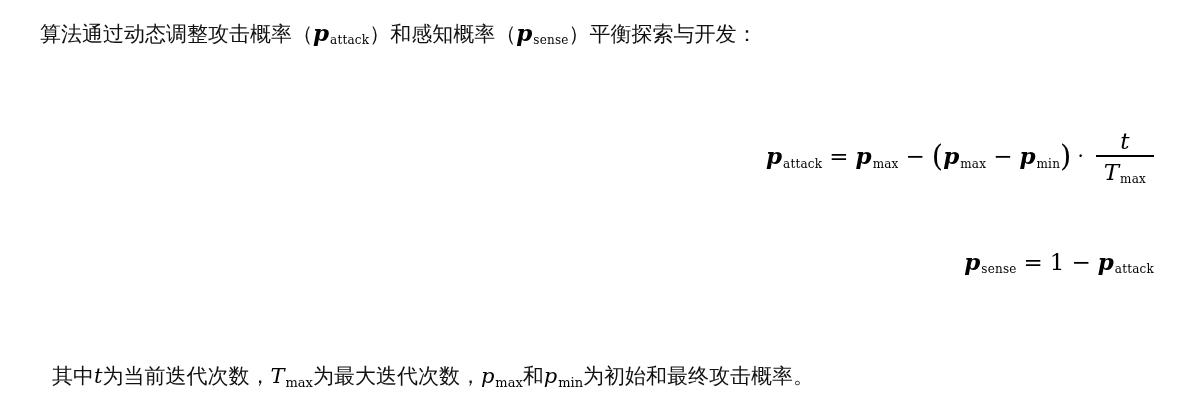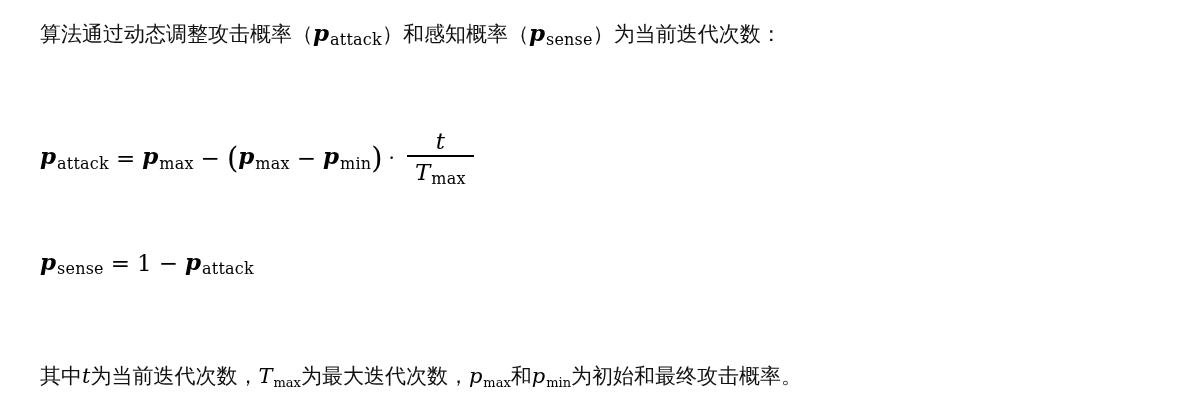"attack" .sub { font-size: 16px -> 12px }
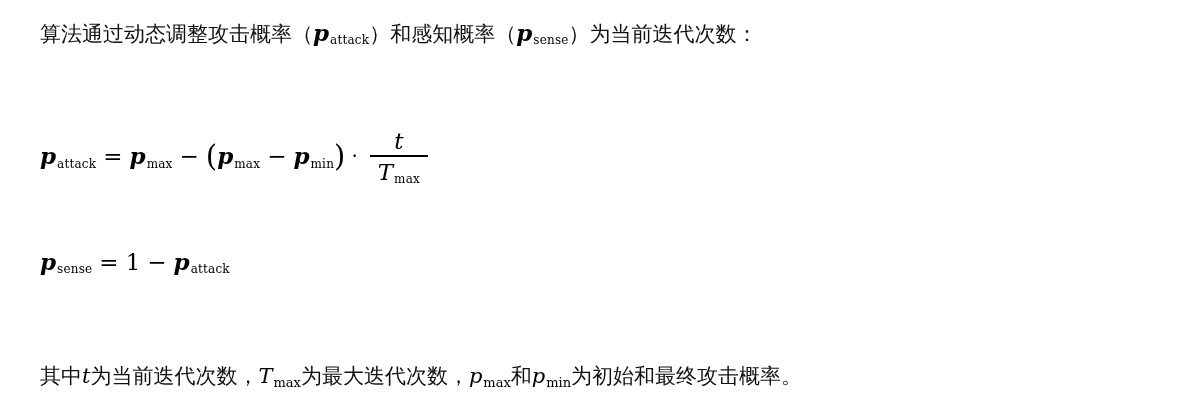"）为当前迭代次数：" span { text: 为当前迭代次数 -> 平衡探索与开发 }
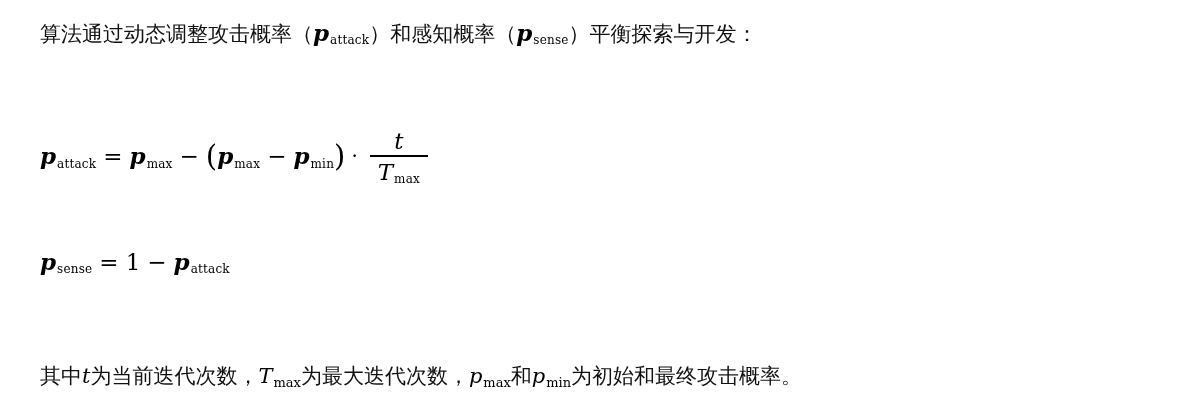"pattack" .eq { text-align: left -> right }
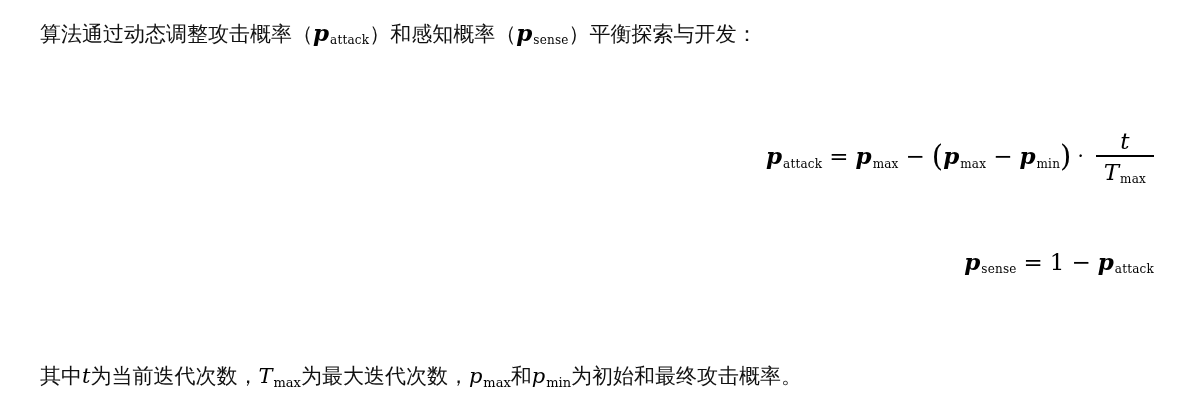"其中t为当前迭代次数，Tmax为最大迭代次数，pmax和pmin为初始和最终攻击" .outro { left: 40px -> 52px }
